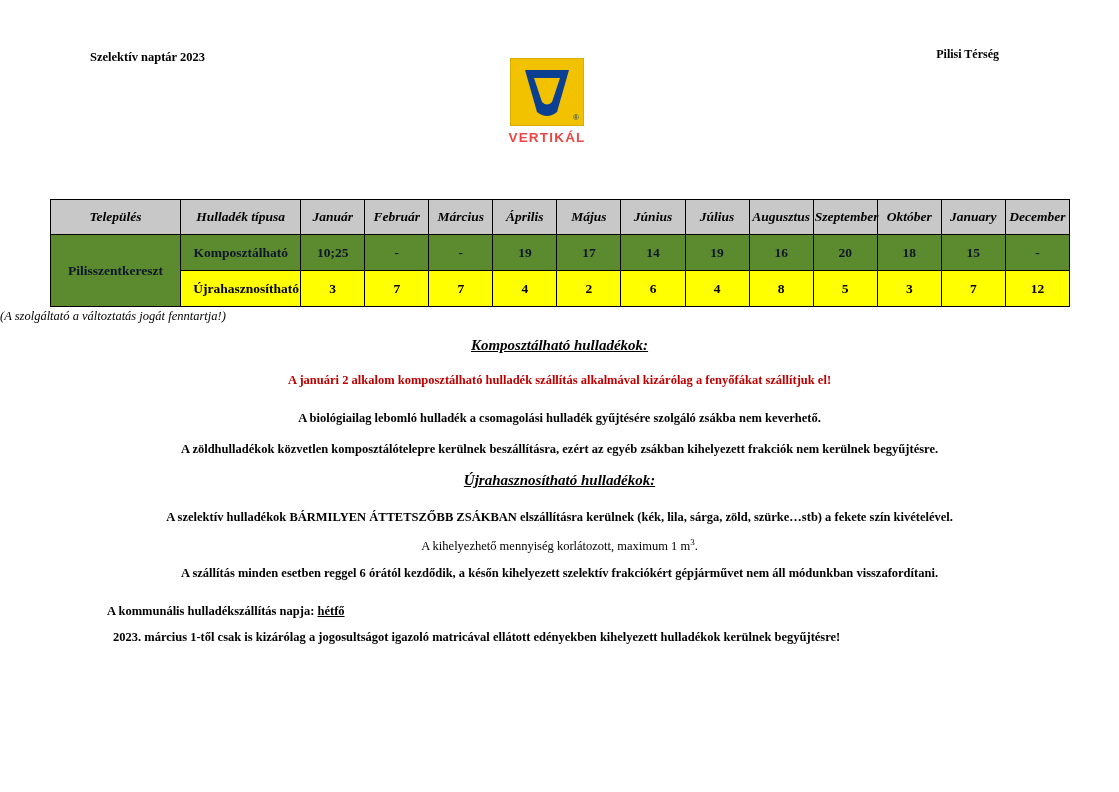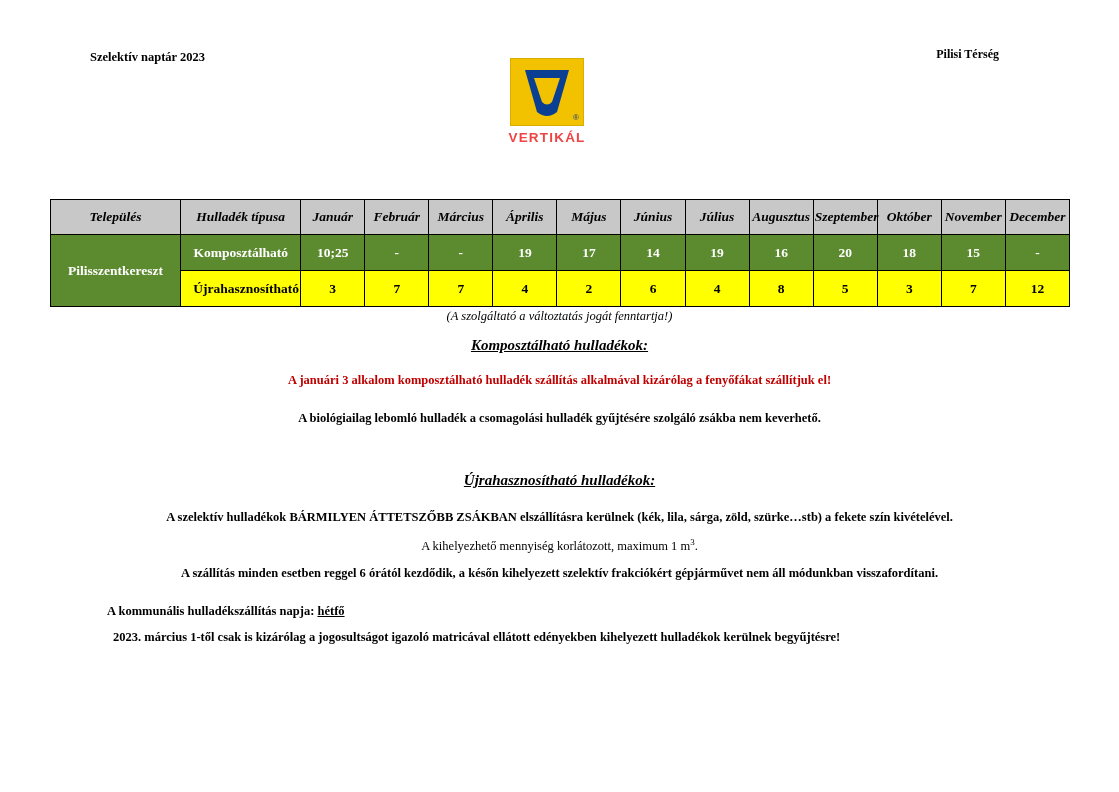"November" td { text: November -> January }
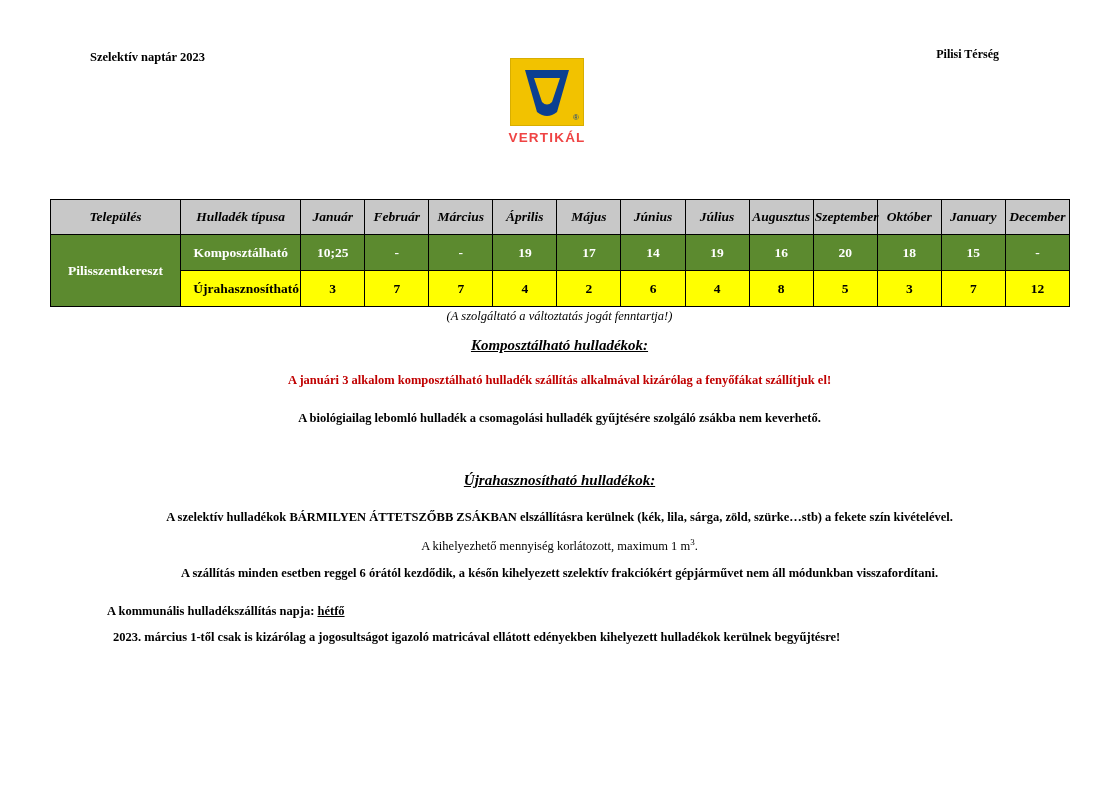"Komposztálható" .row-comp td { color: #ffffff -> #0f172a }
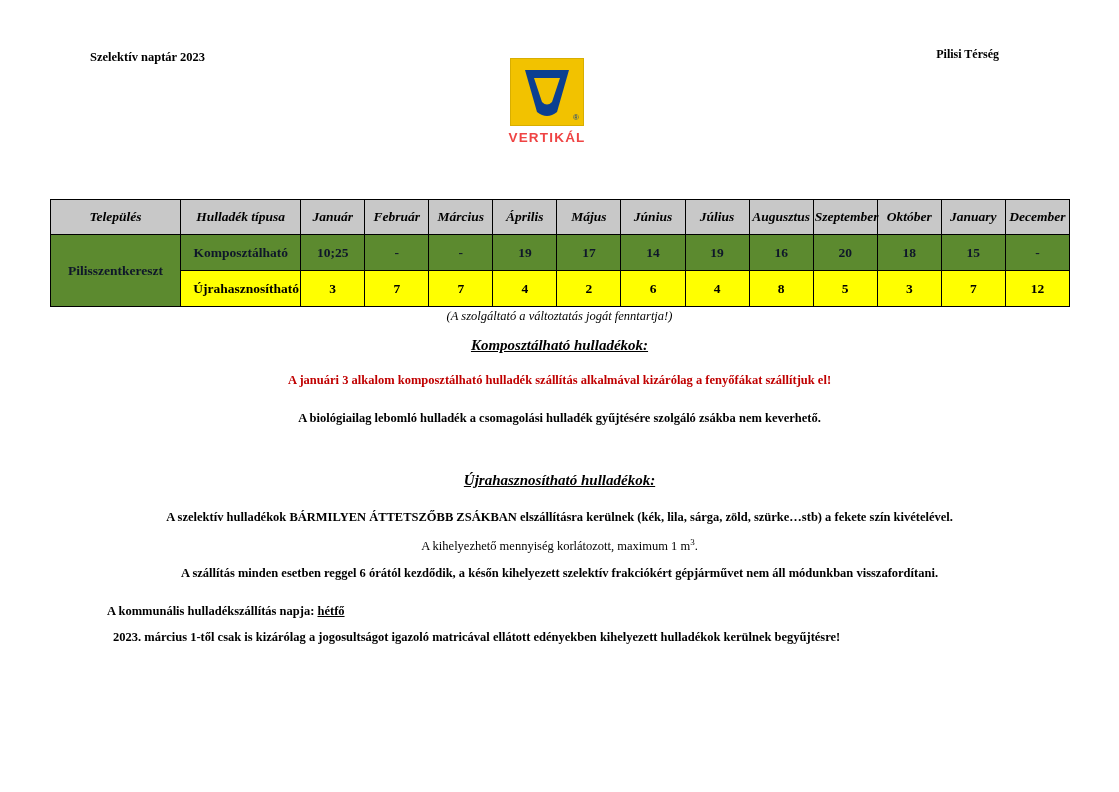"(A szolgáltató a változtatás jogát" .note-italic { text-align: center -> none }
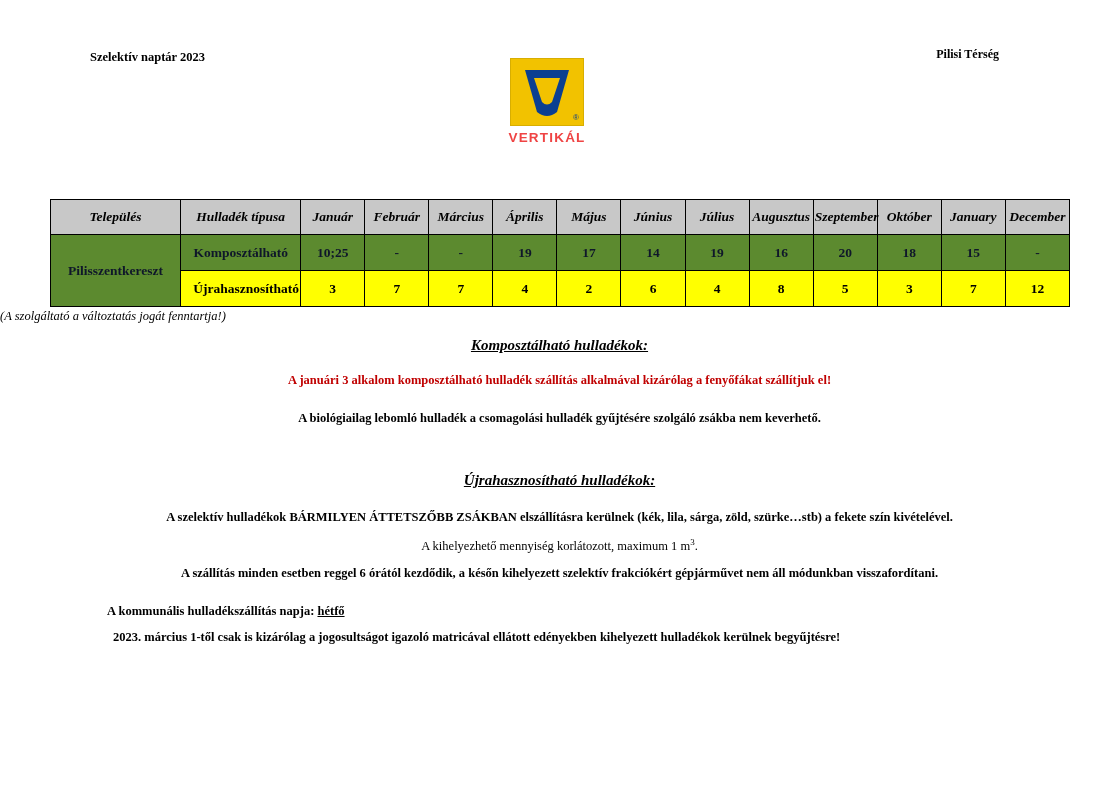"A januári 3 alkalom komposztálható" div.line { text: 3 -> 2 }
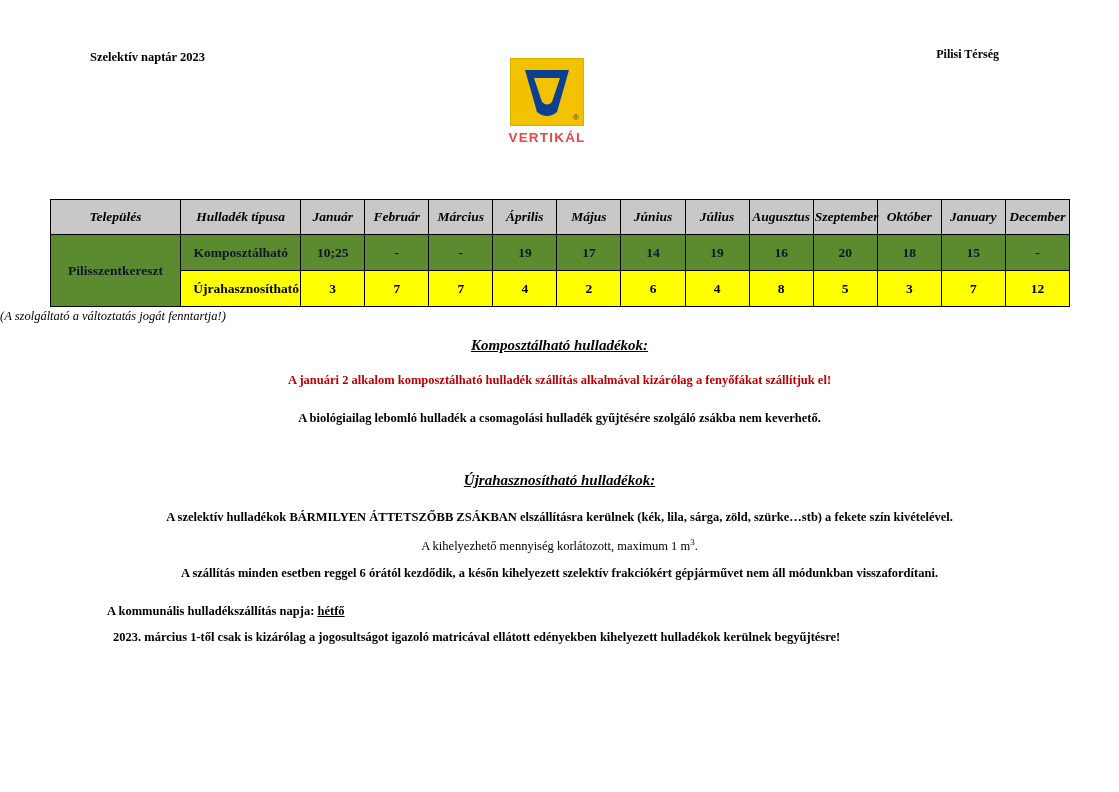"A zöldhulladékok közvetlen" div.line { html: none -> <div>A zöldhulladékok közvetlen komposztálótelepre kerülnek beszállításra, ezért az egyéb zsákban kihelyezett frakciók nem kerülnek begyűjtésre.</div> }
